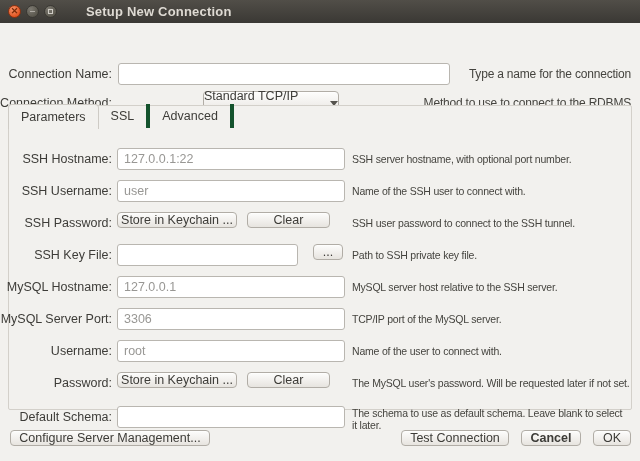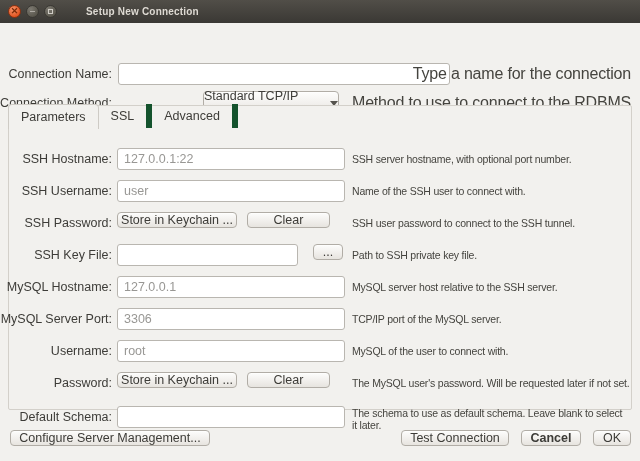"Setup New Connection" .title { font-size: 10px -> 13px }
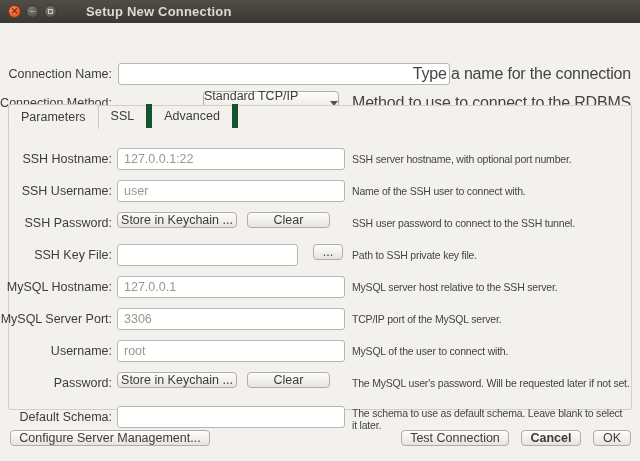"Type a name for the" .tophint { font-size: 16px -> 12px }
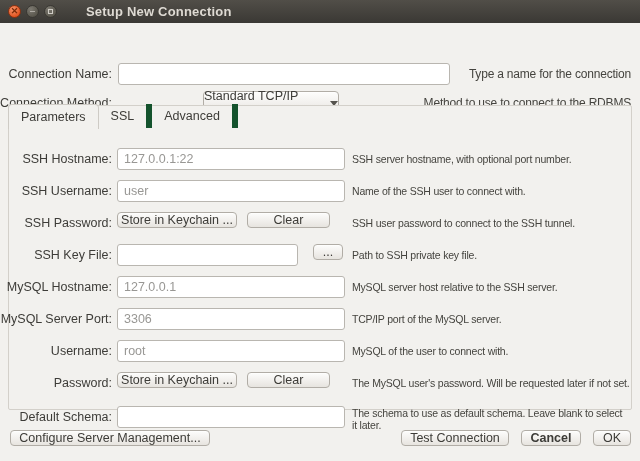"SSL" .tab.plain { border-right: 6px solid #14532d -> 4px solid #14532d }
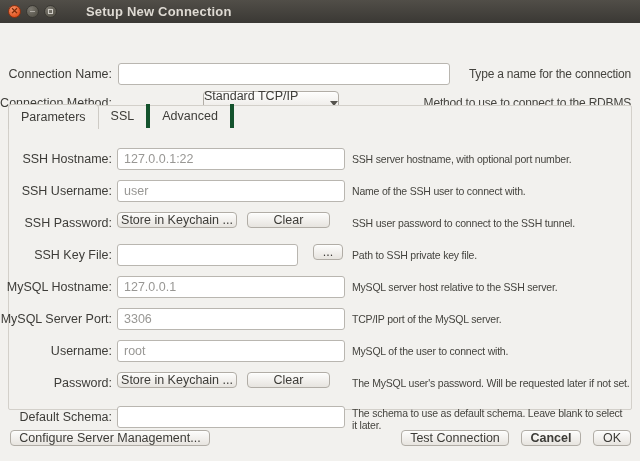"MySQL of the user to" div.hint { text: MySQL -> Name }
